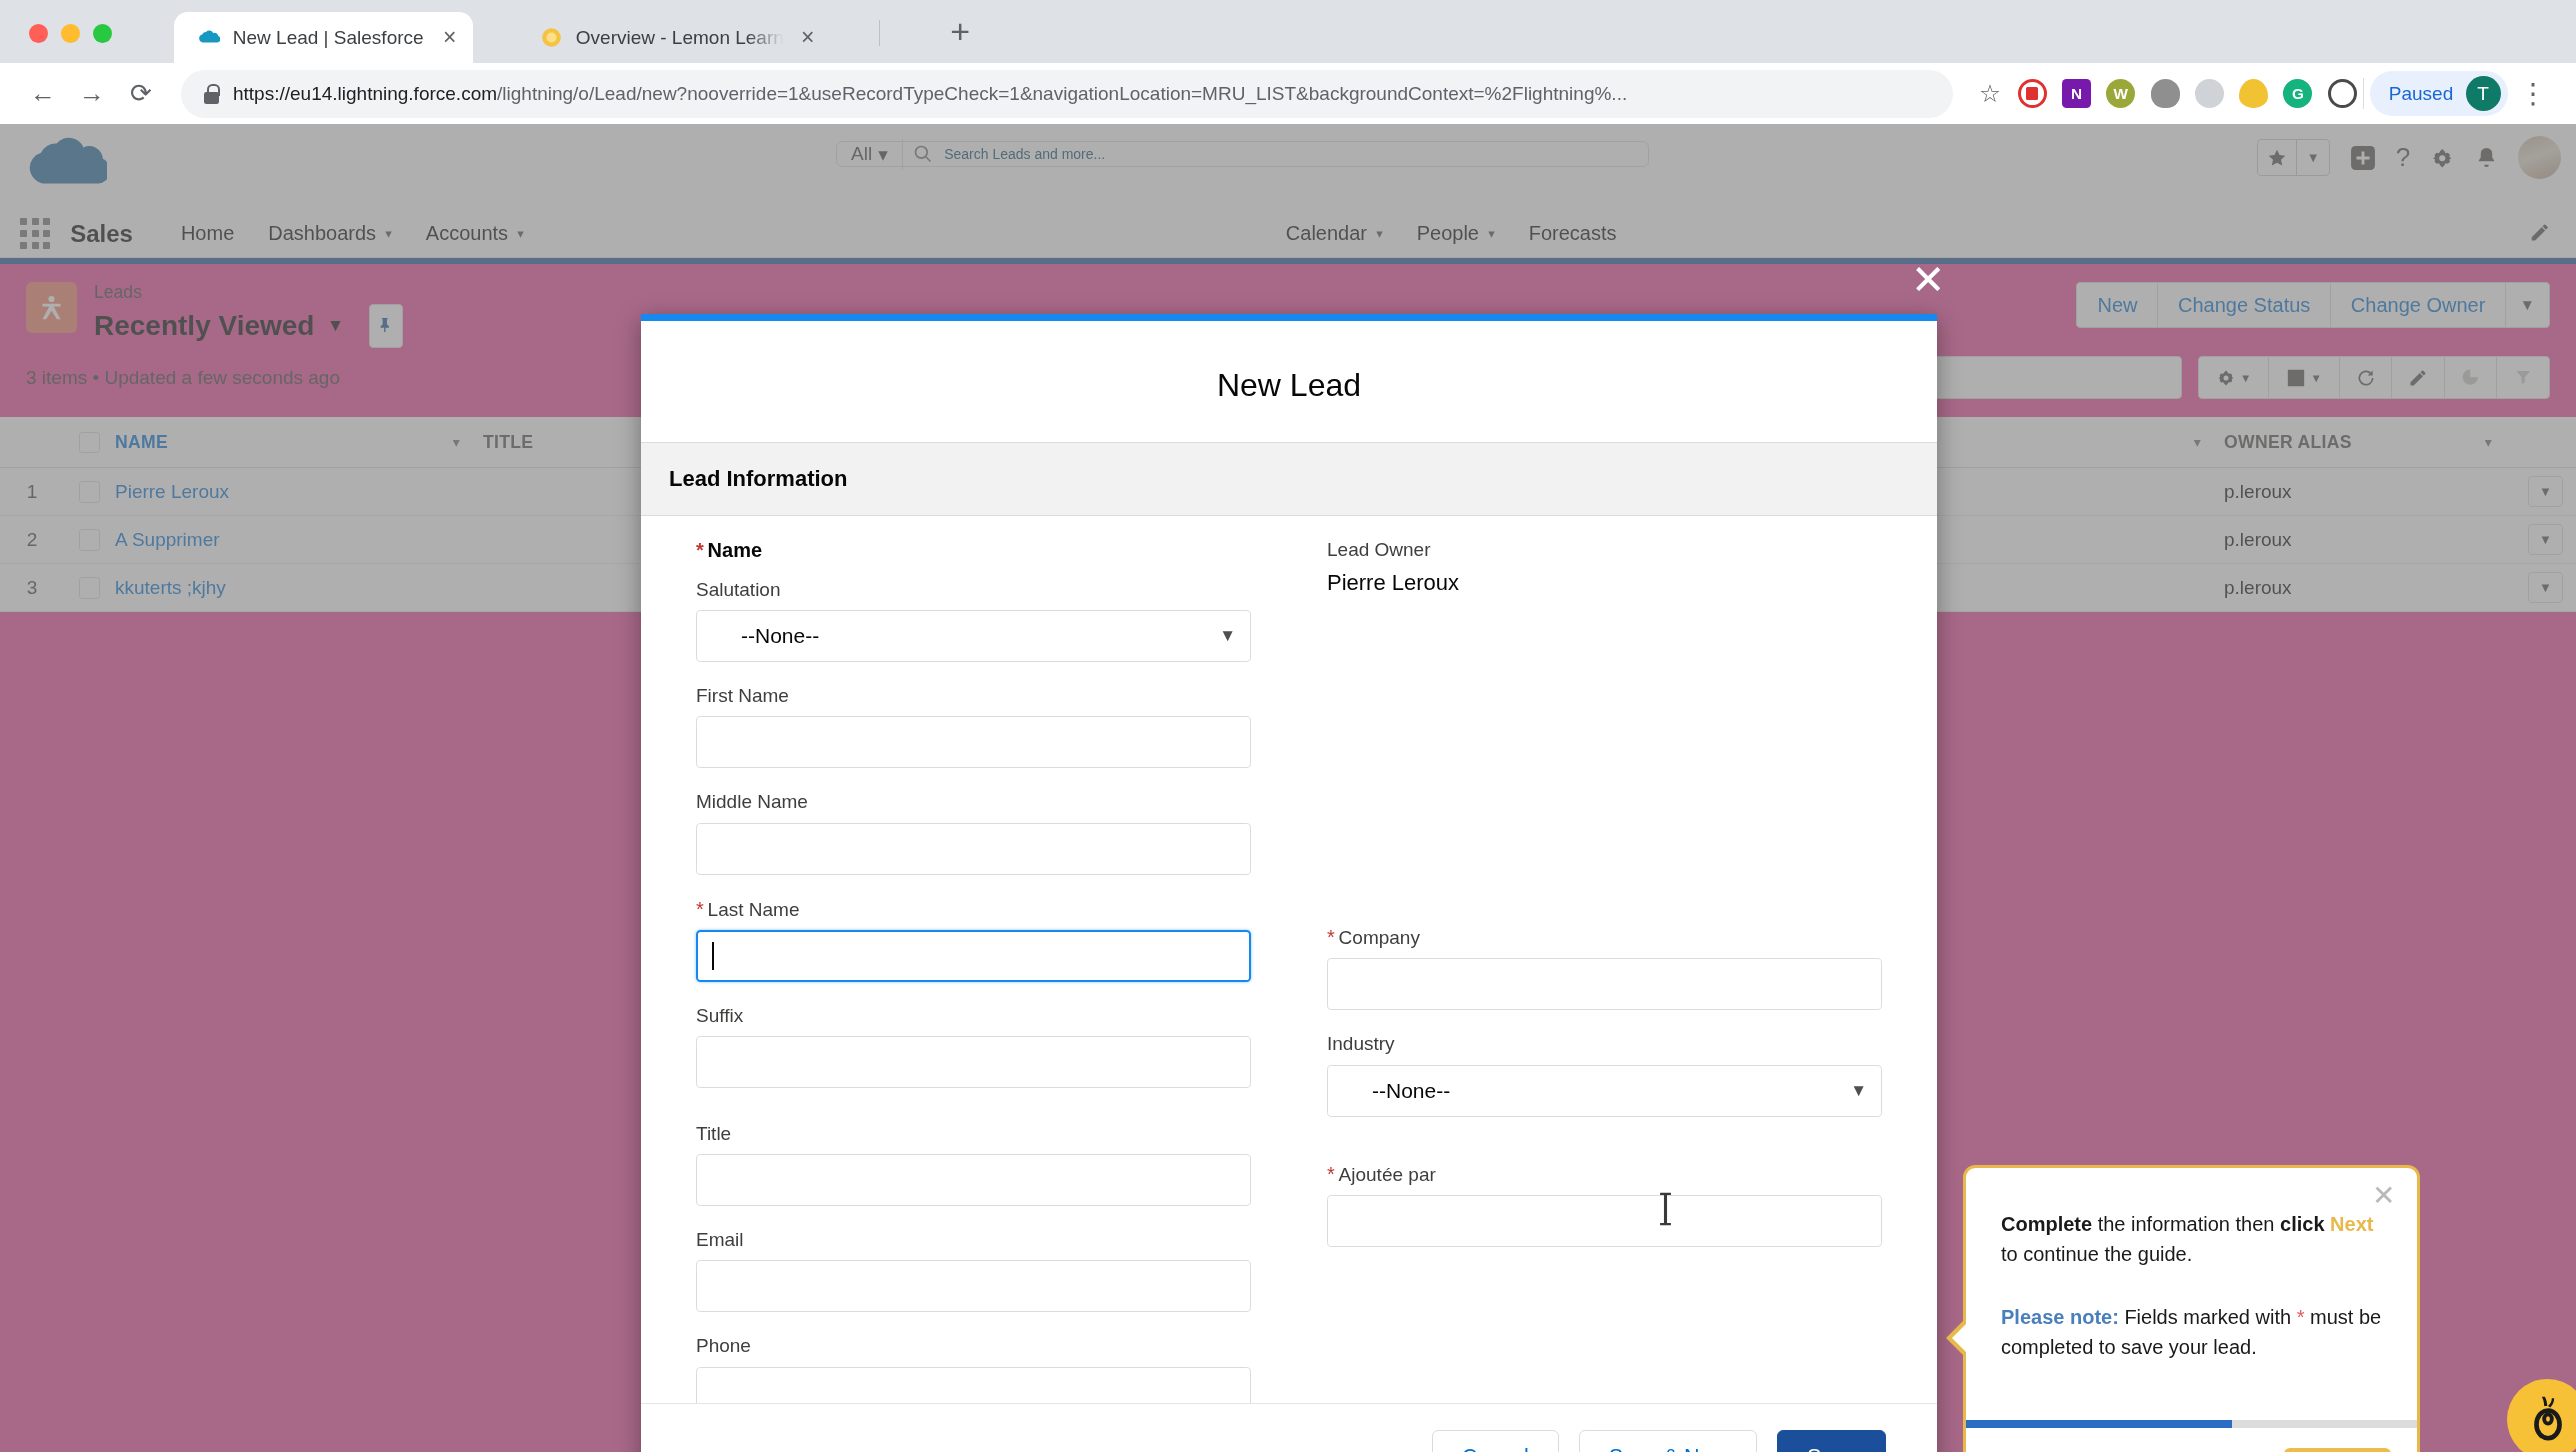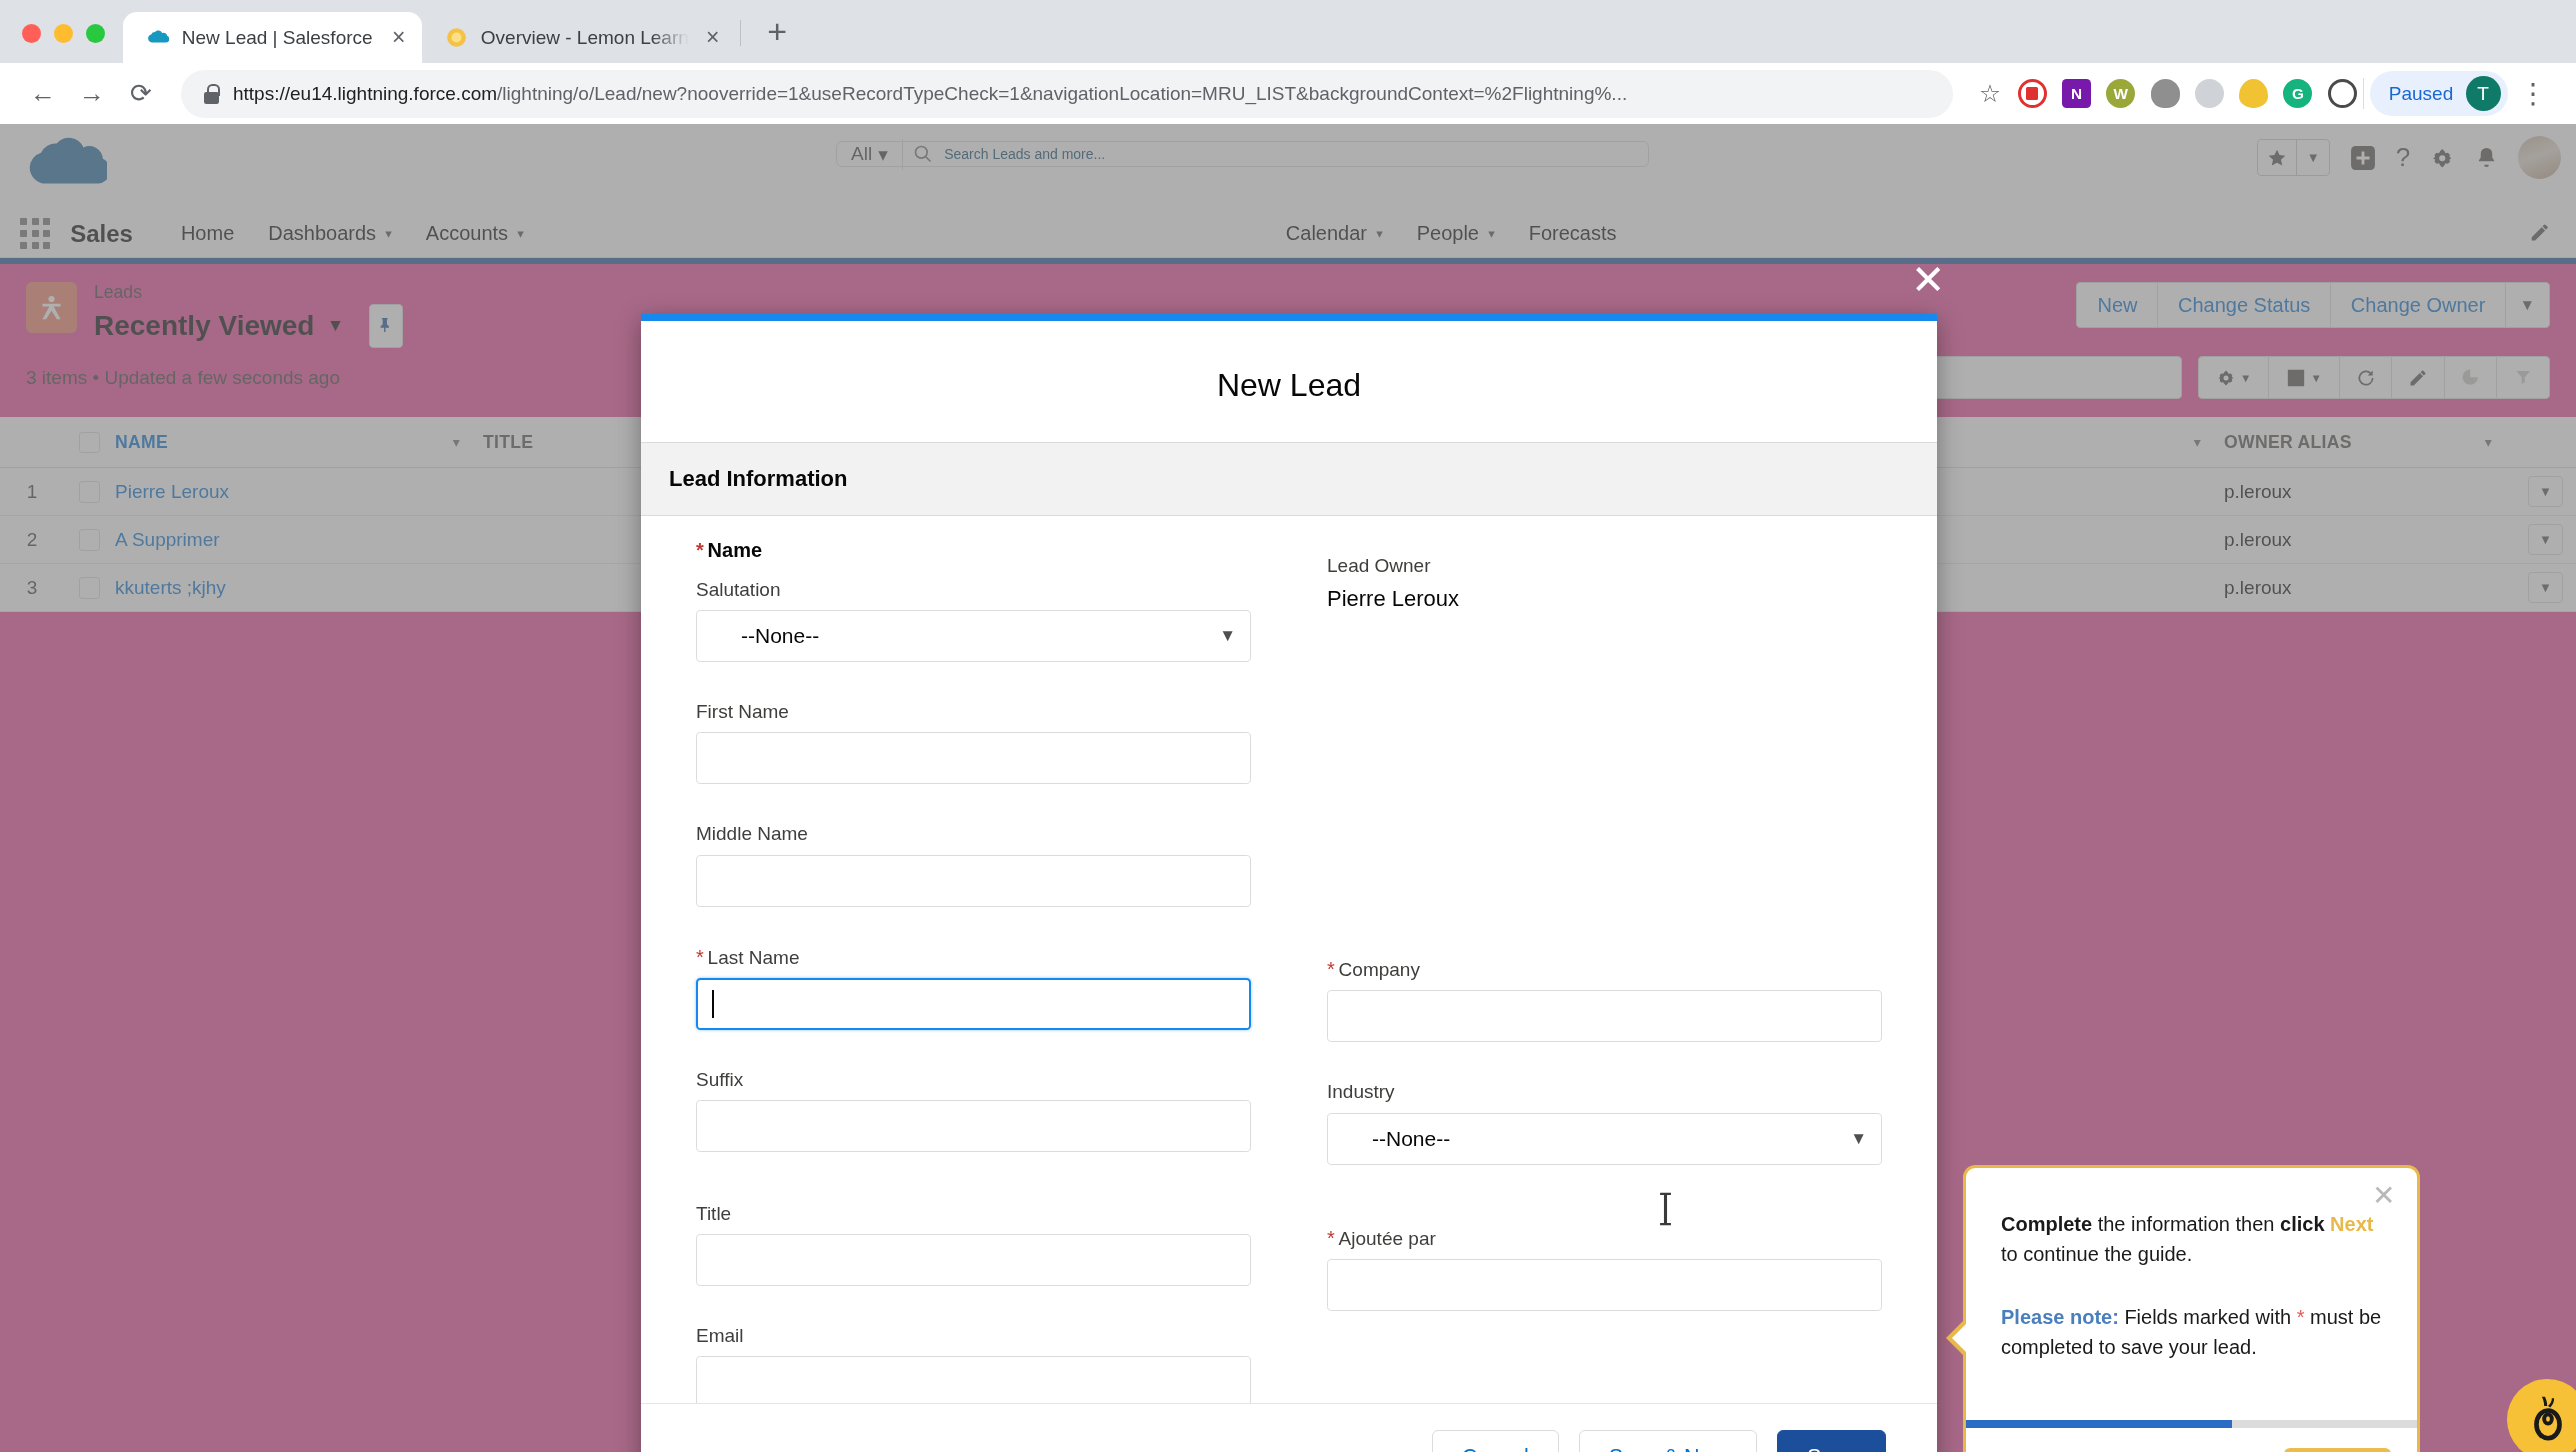"New Lead | Salesforce" .tabstrip { gap: none -> 44px; padding-left: 16px -> 23px }
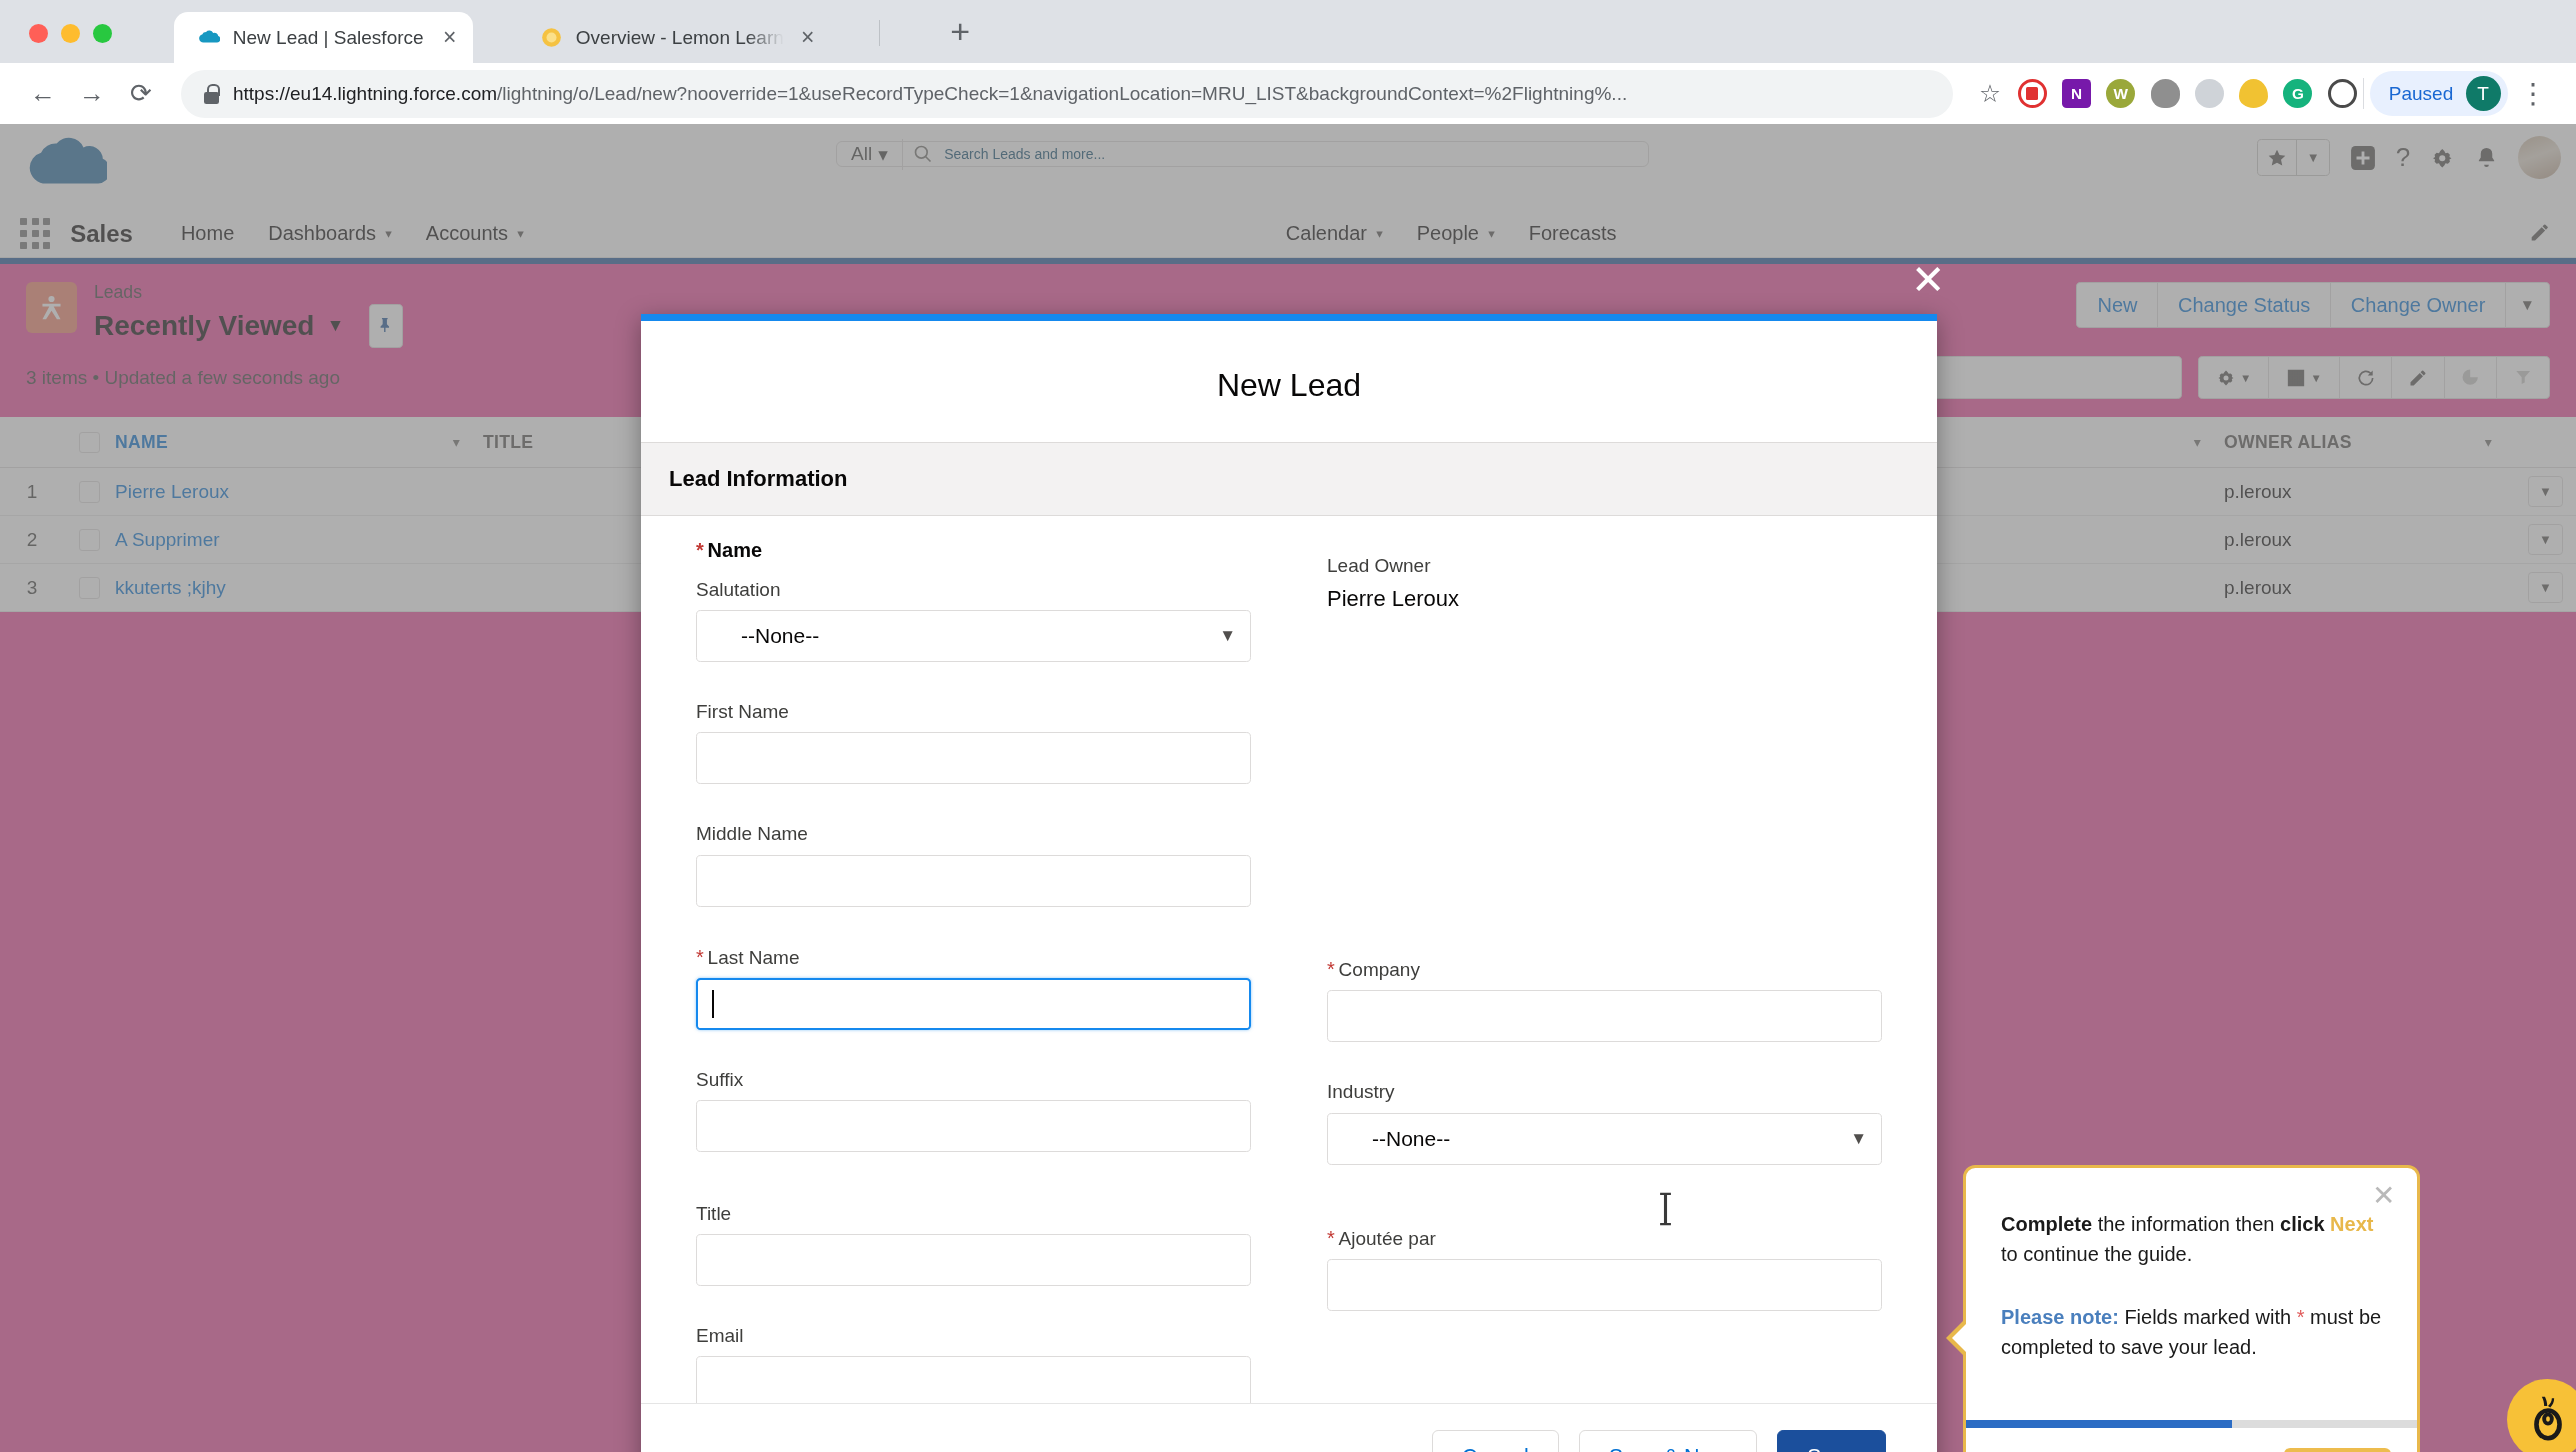"Lead Owner" .flabel { margin-top: 16px -> none }
